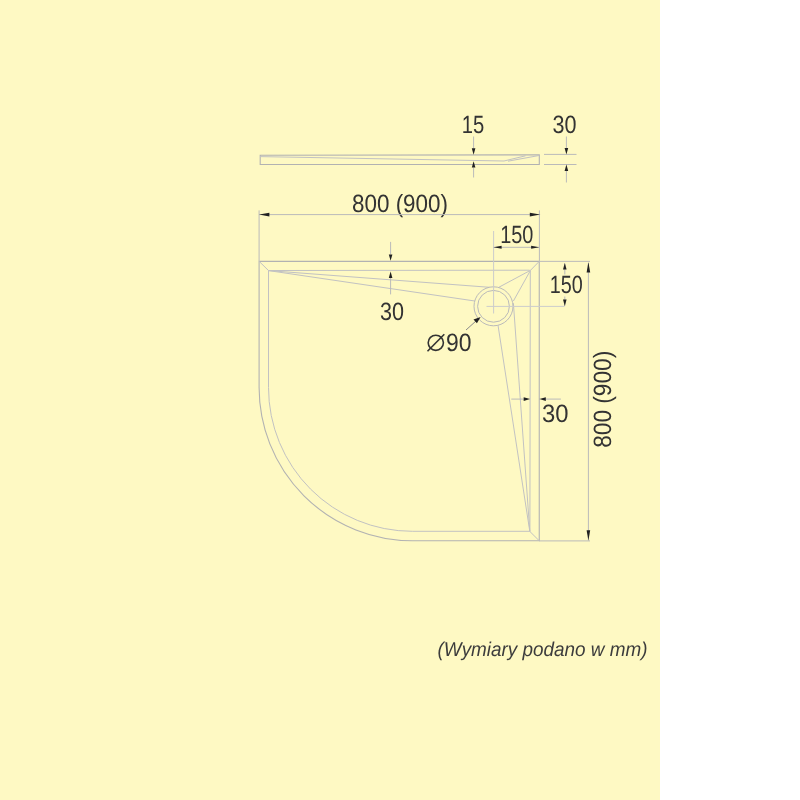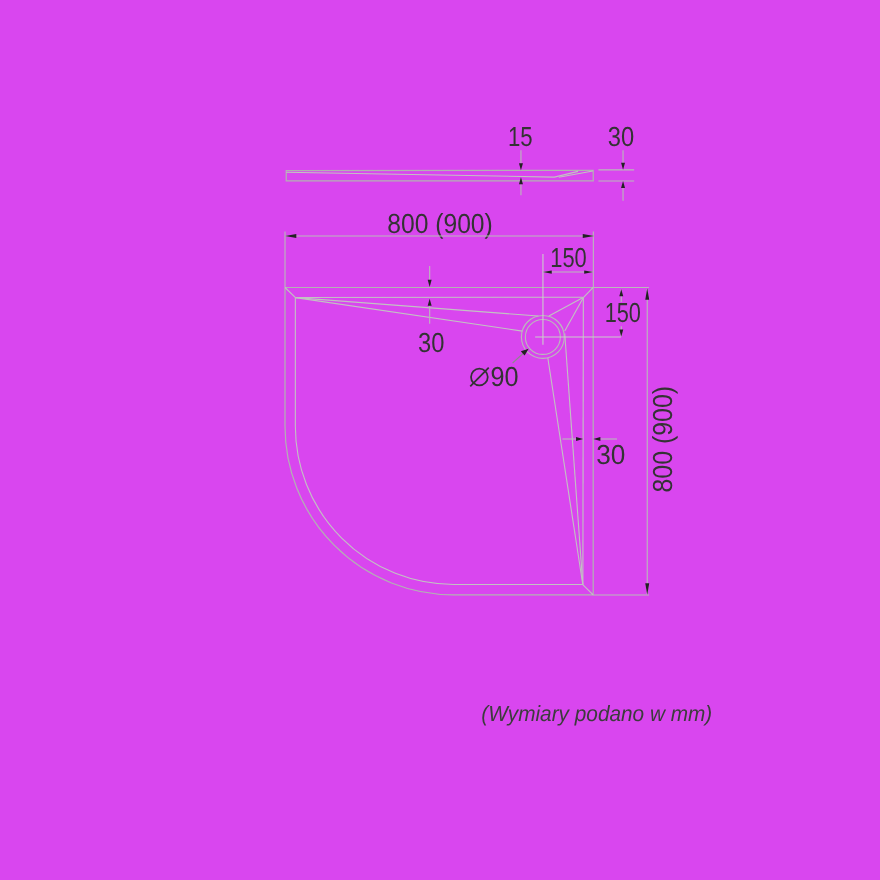"15" .page { background: #d946ef -> #fef9c3; width: 800px -> 660px }
